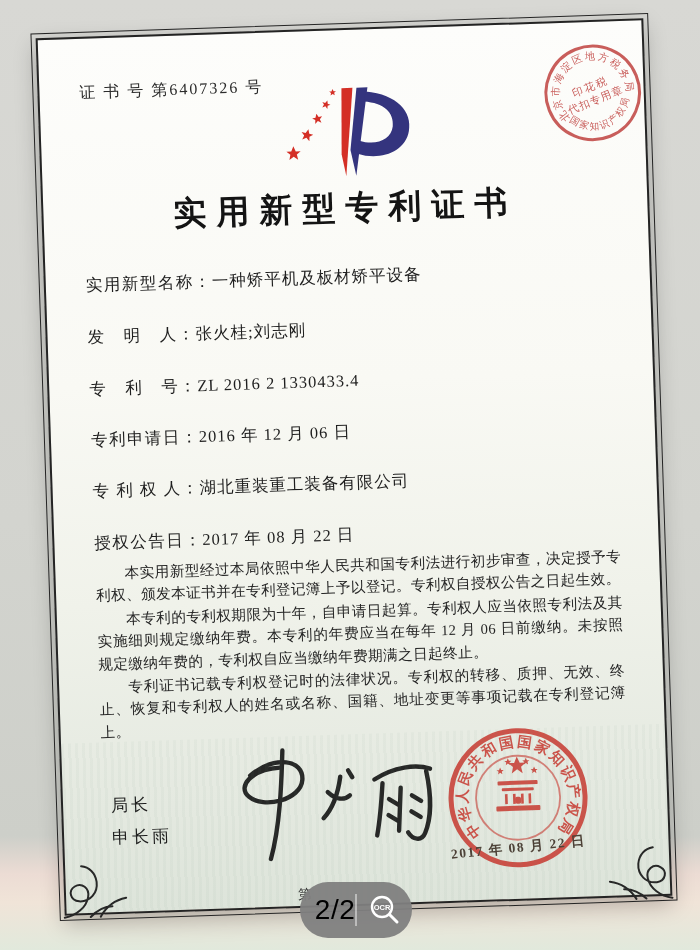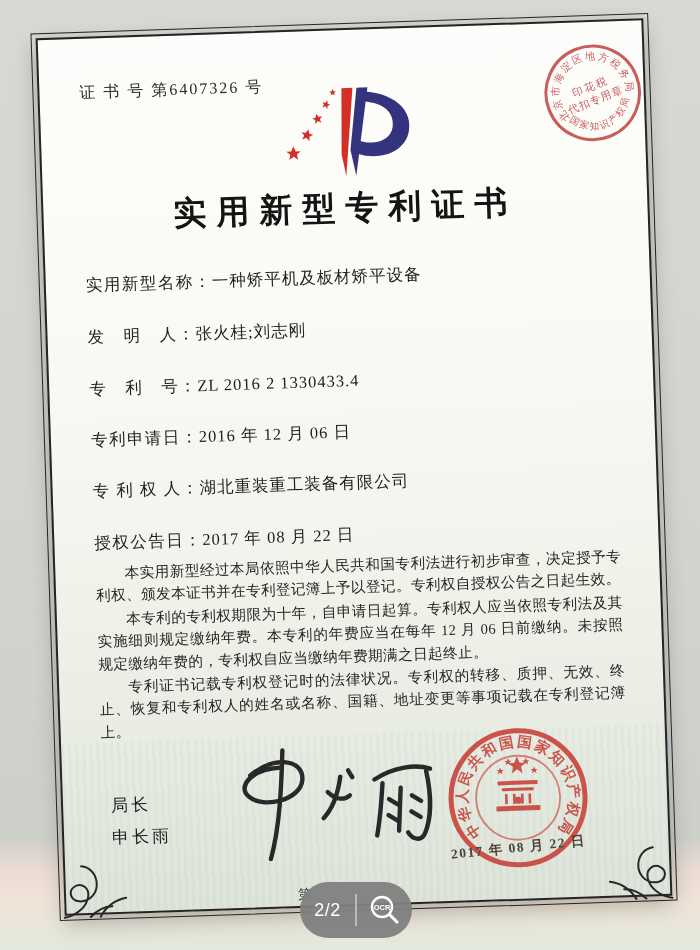"2/2" .pill .pagenum { color: #ffffff -> #000000; font-size: 18px -> 28px; text-align: center -> right }
